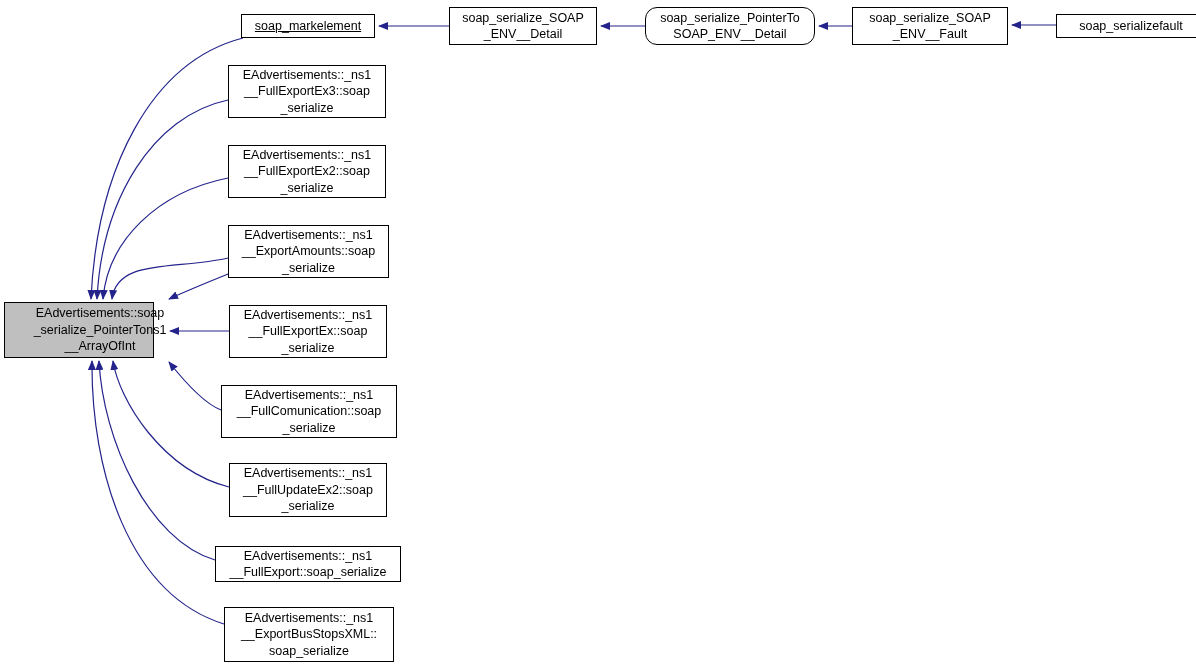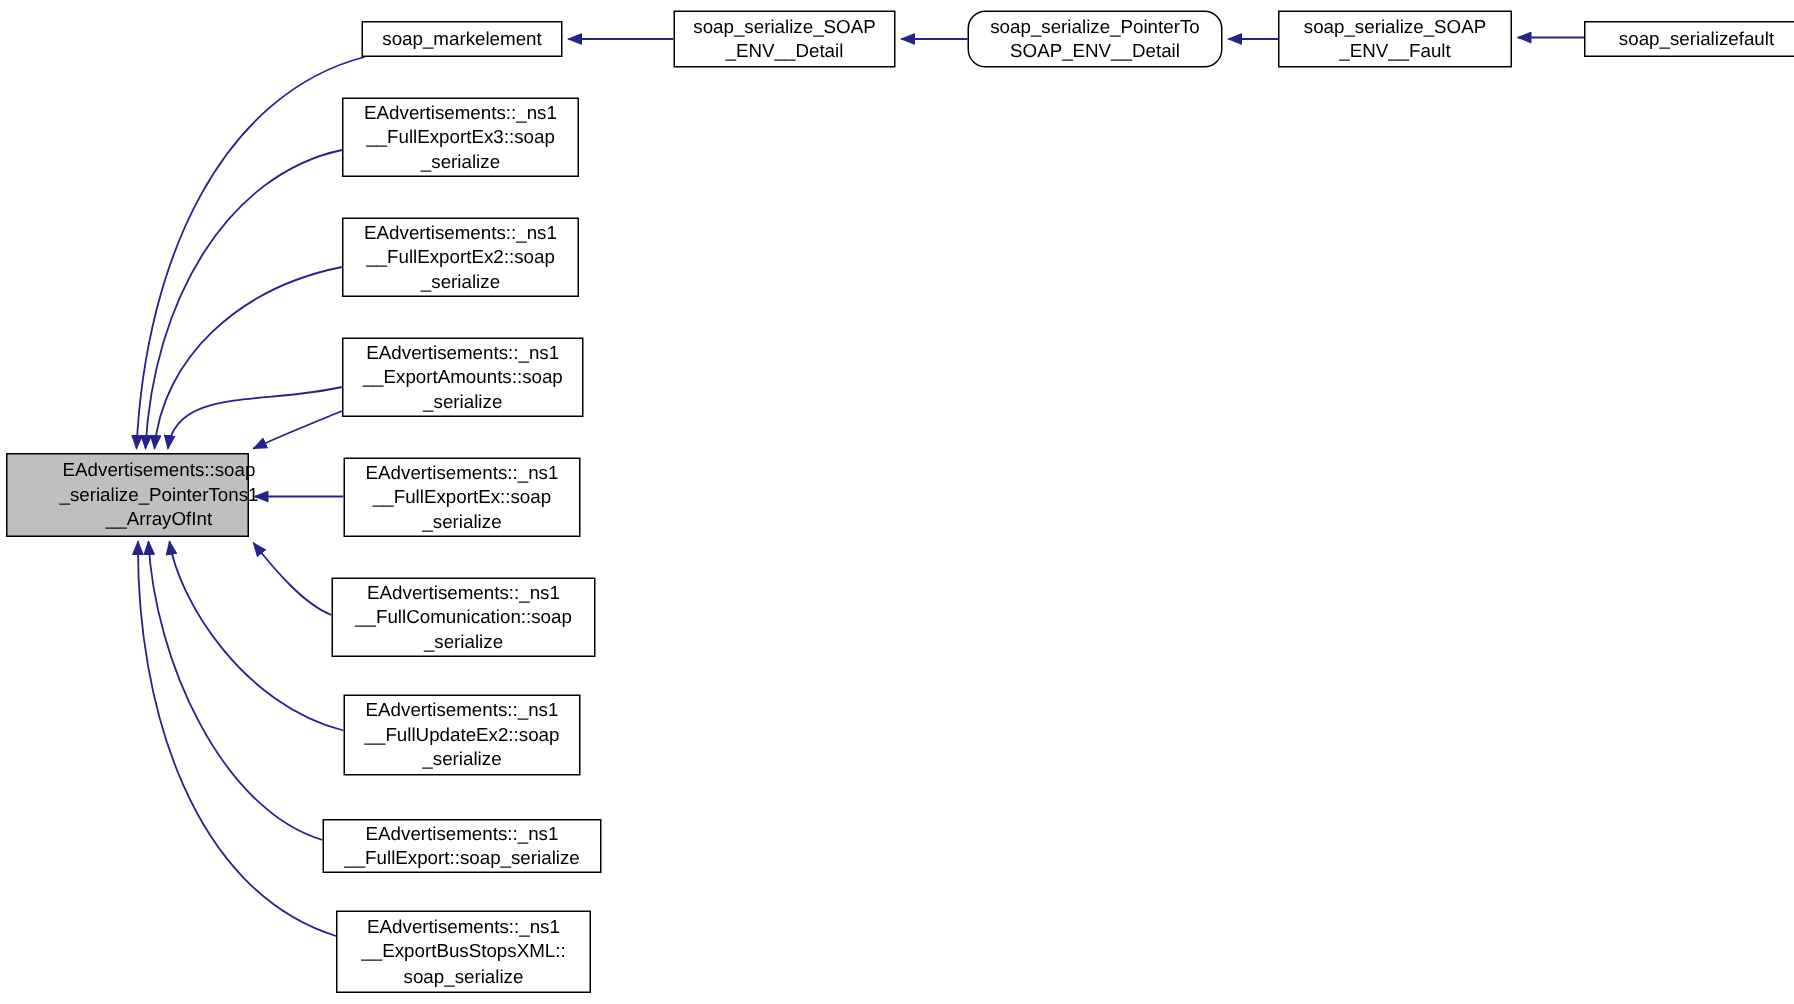"soap_markelement" #n-markelement { text-decoration: none -> underline }
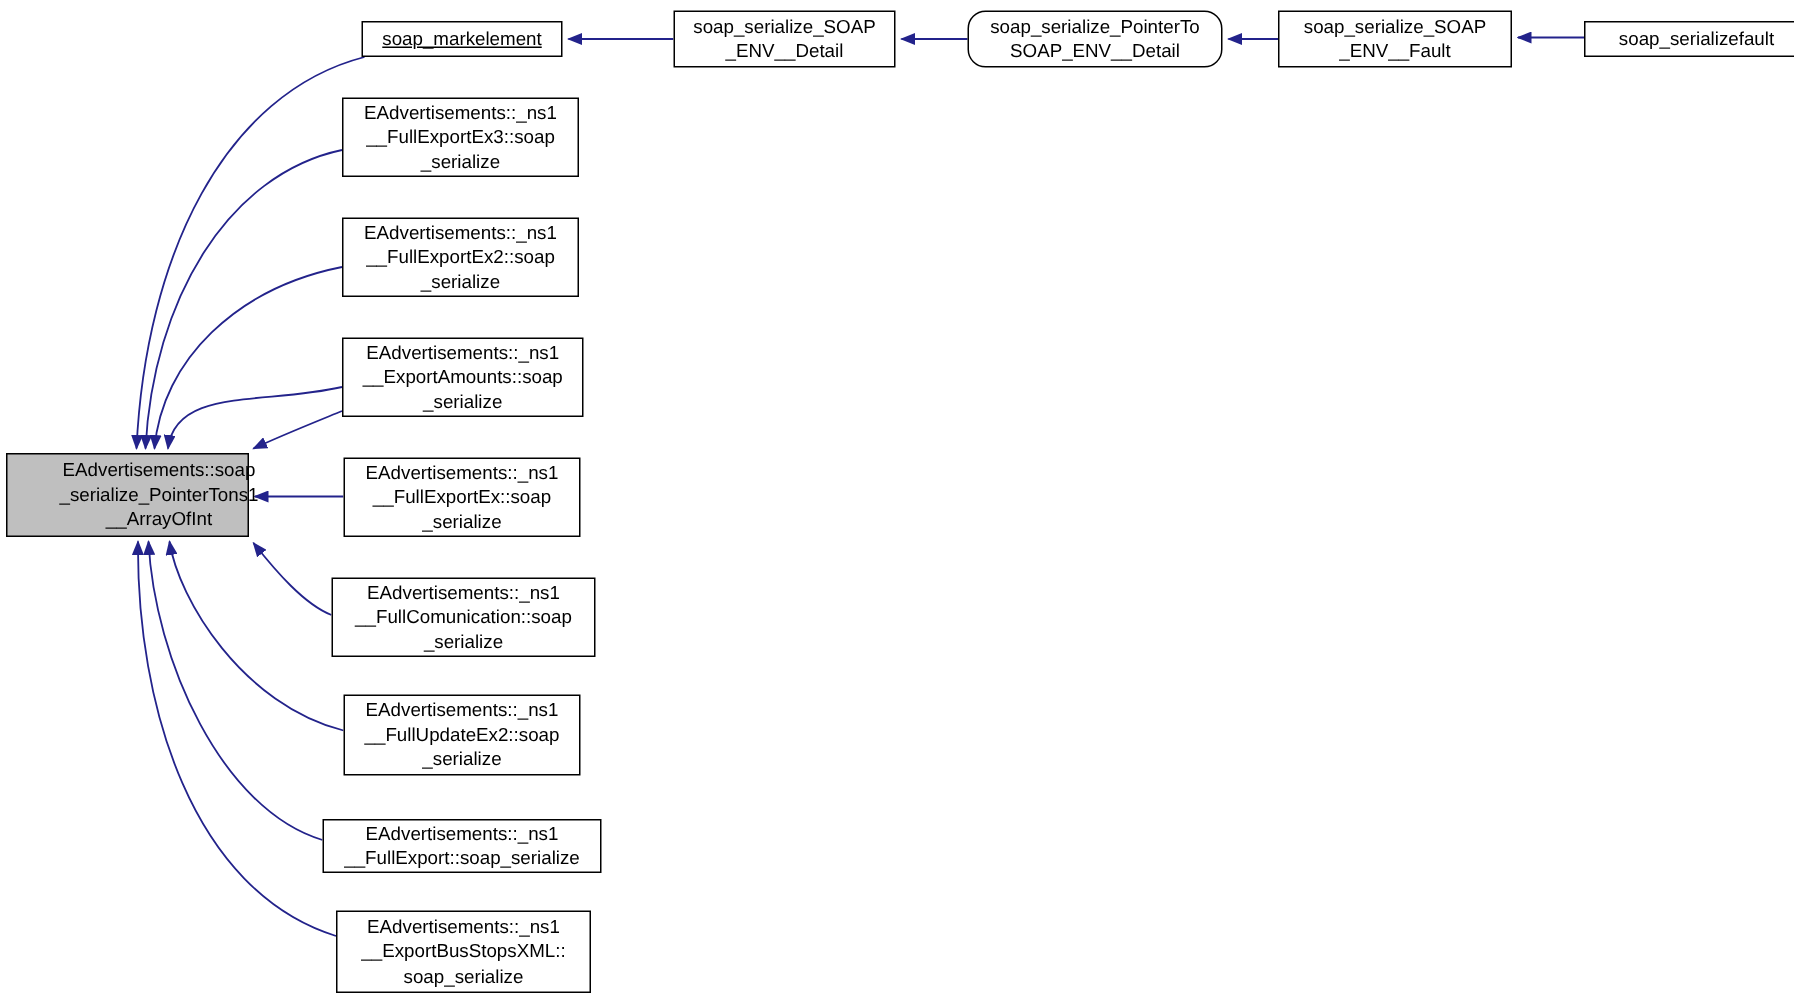"EAdvertisements::soap" #n-target { width: 162px -> 150px }
